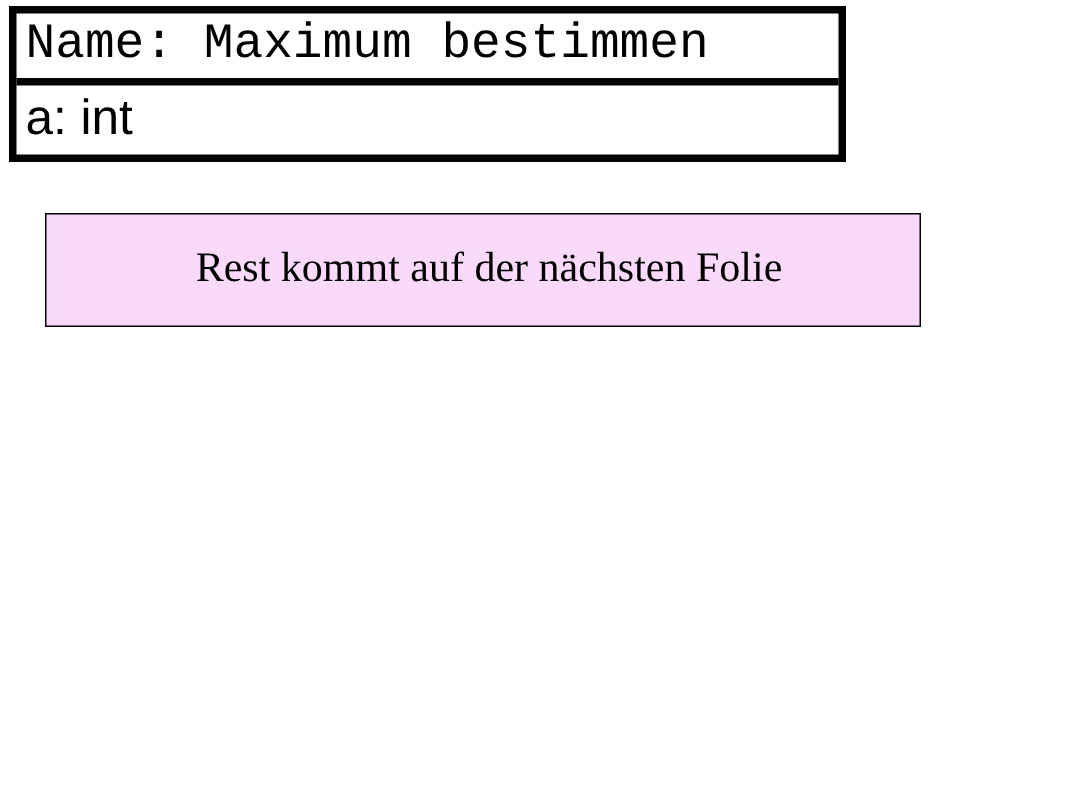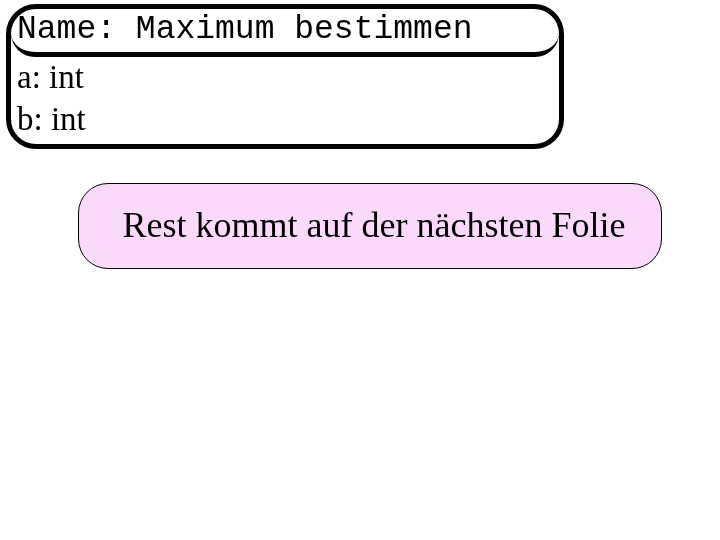"Name: Maximum bestimmen" * { border-radius: 30px -> none }
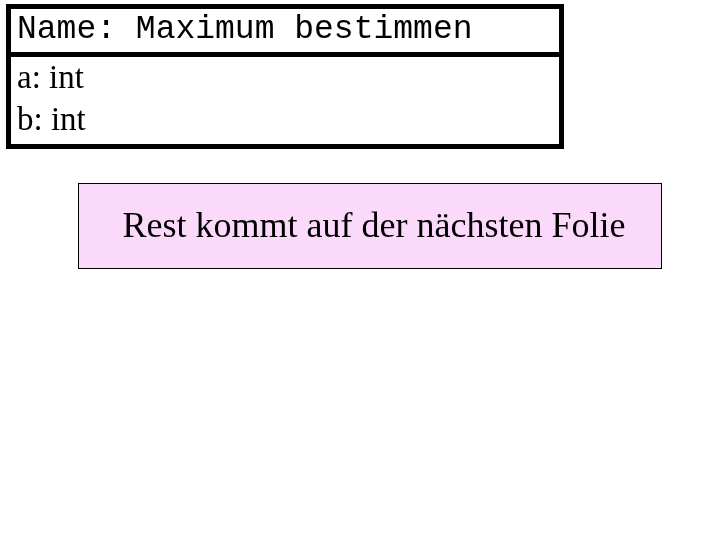"a: int" .body-cell { font-family: Liberation Serif, serif -> Liberation Sans, sans-serif }
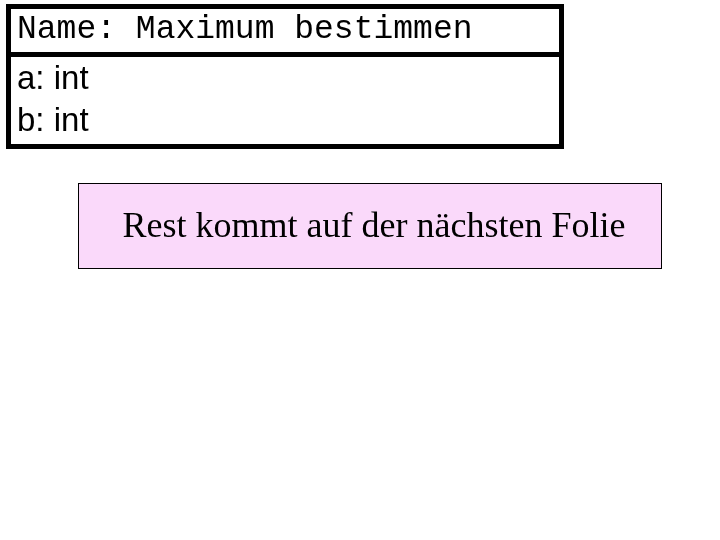"b: int" span.var-line { html: <span> <span>b</span>: <span>int</span> </span> -> none }
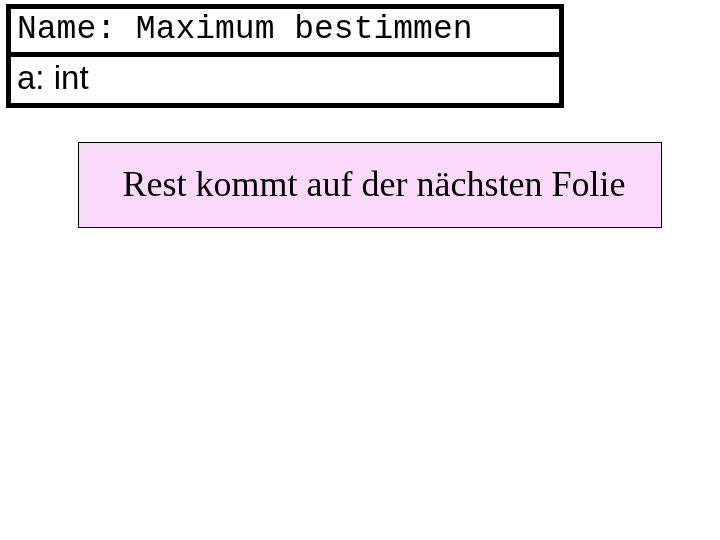"Rest kommt auf der nächsten" .caption-box { font-size: 36px -> 28px; margin-left: 72px -> 24px }
